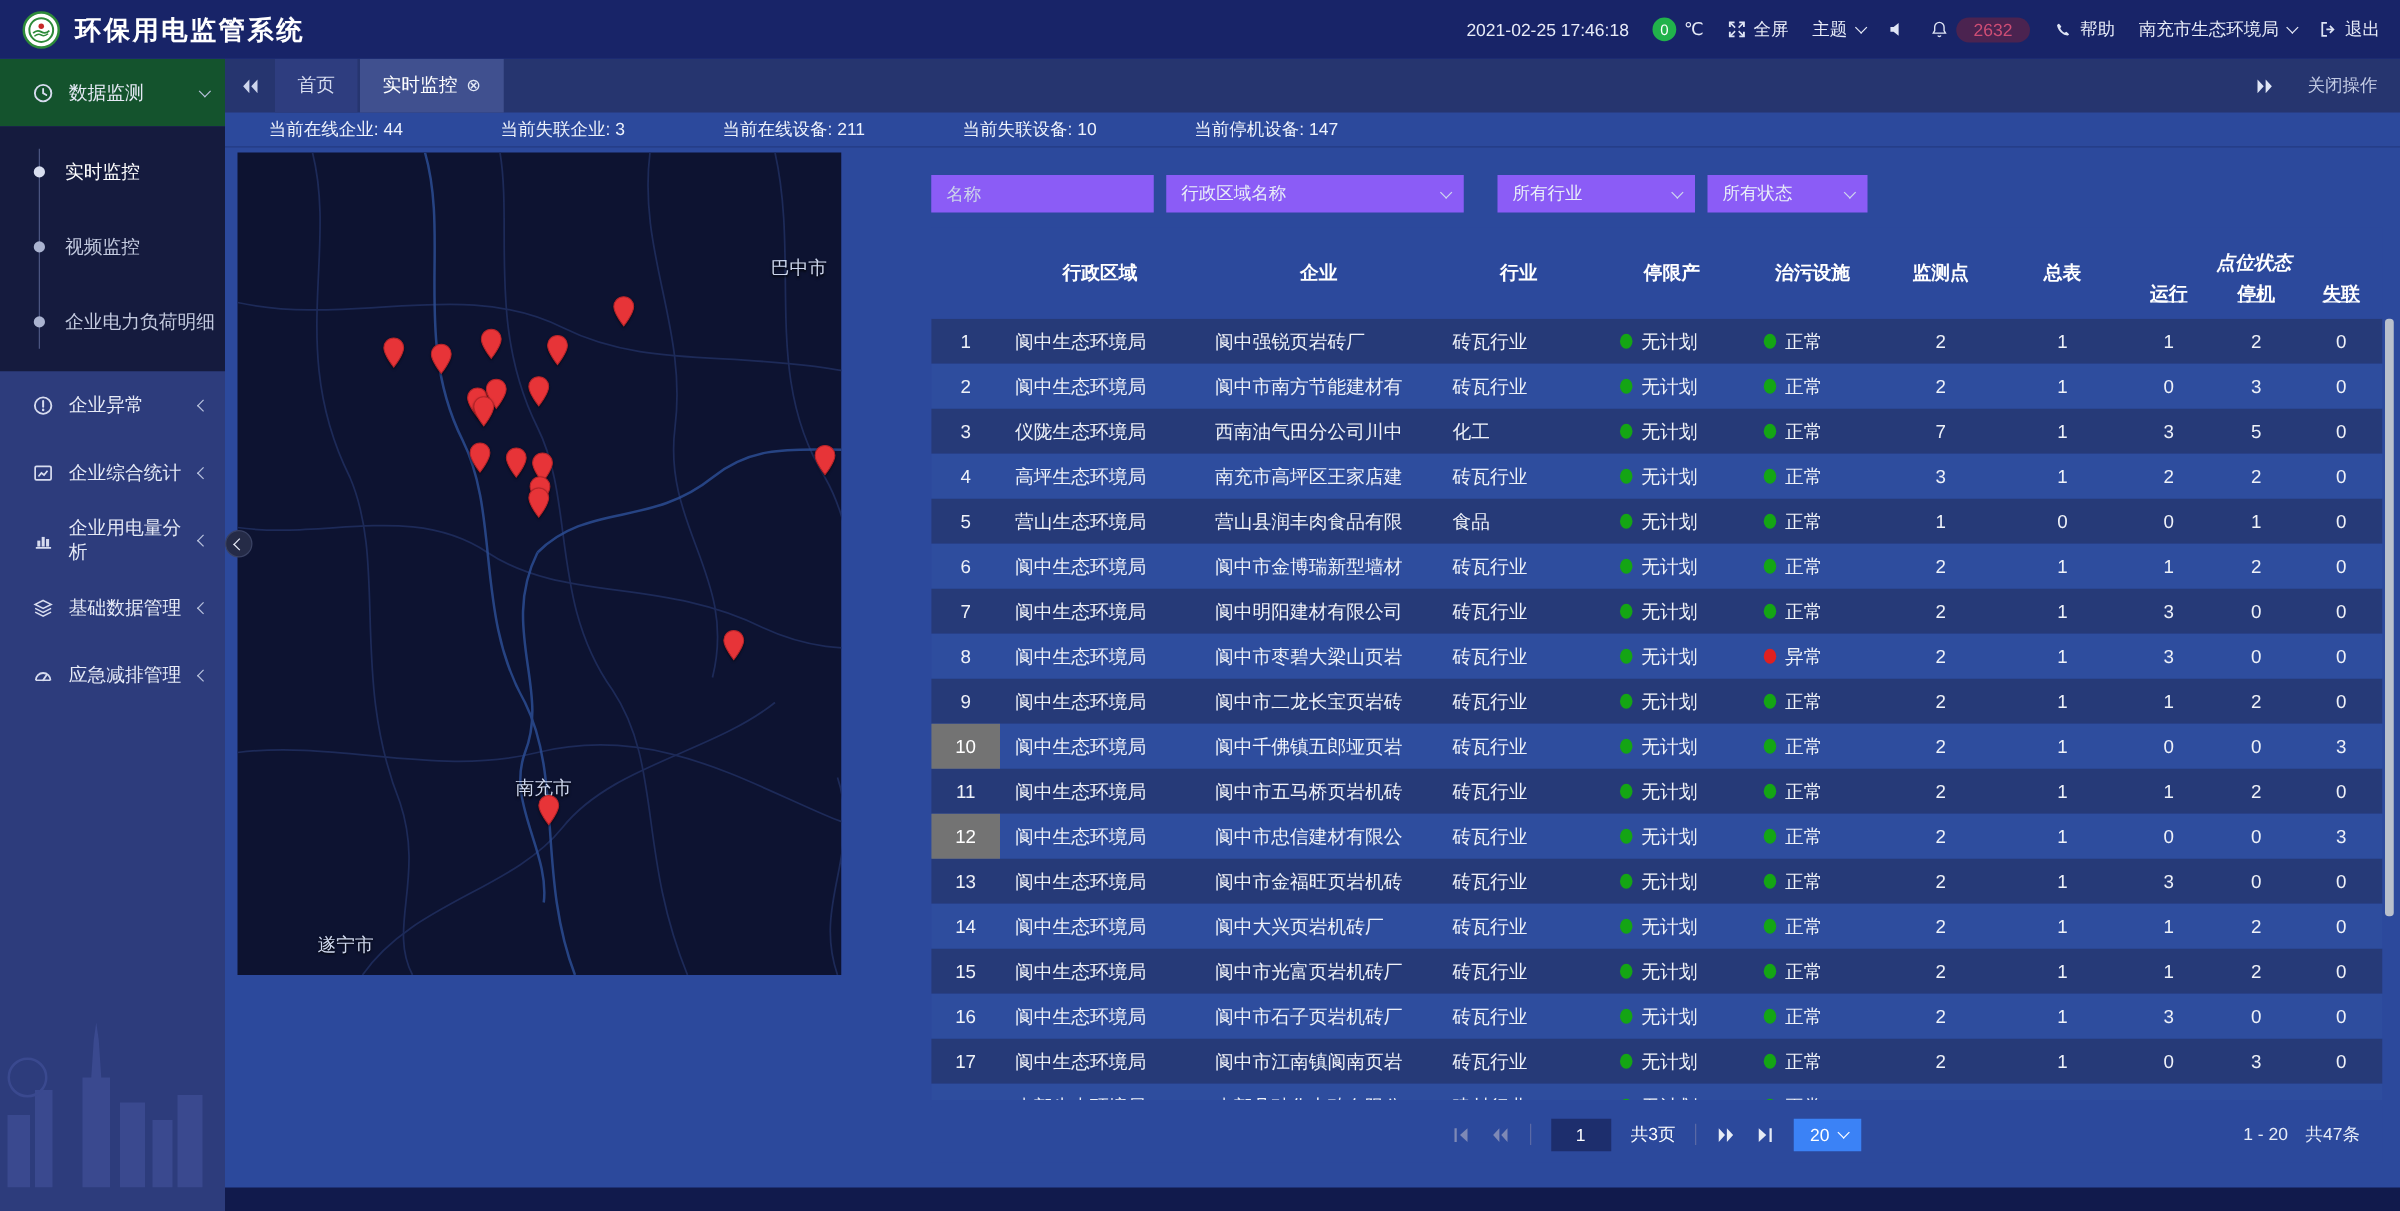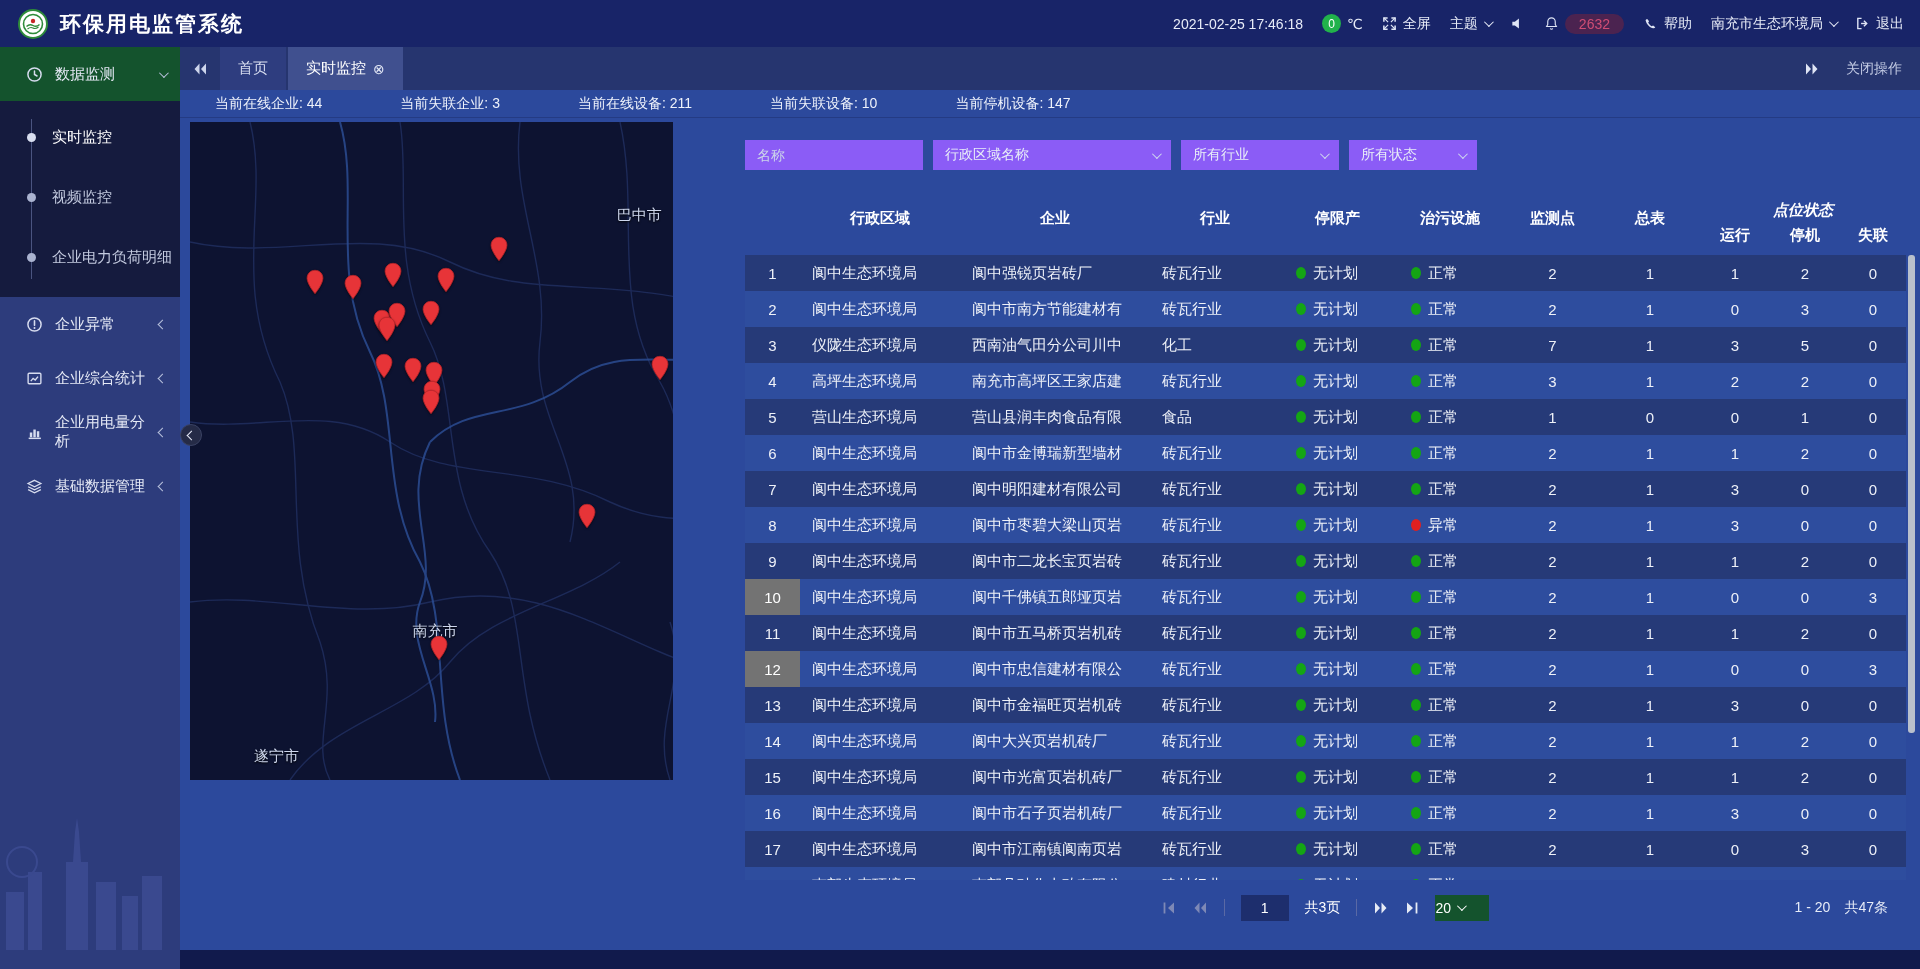"所有行业" .f-industry { margin-left: none -> 17px }
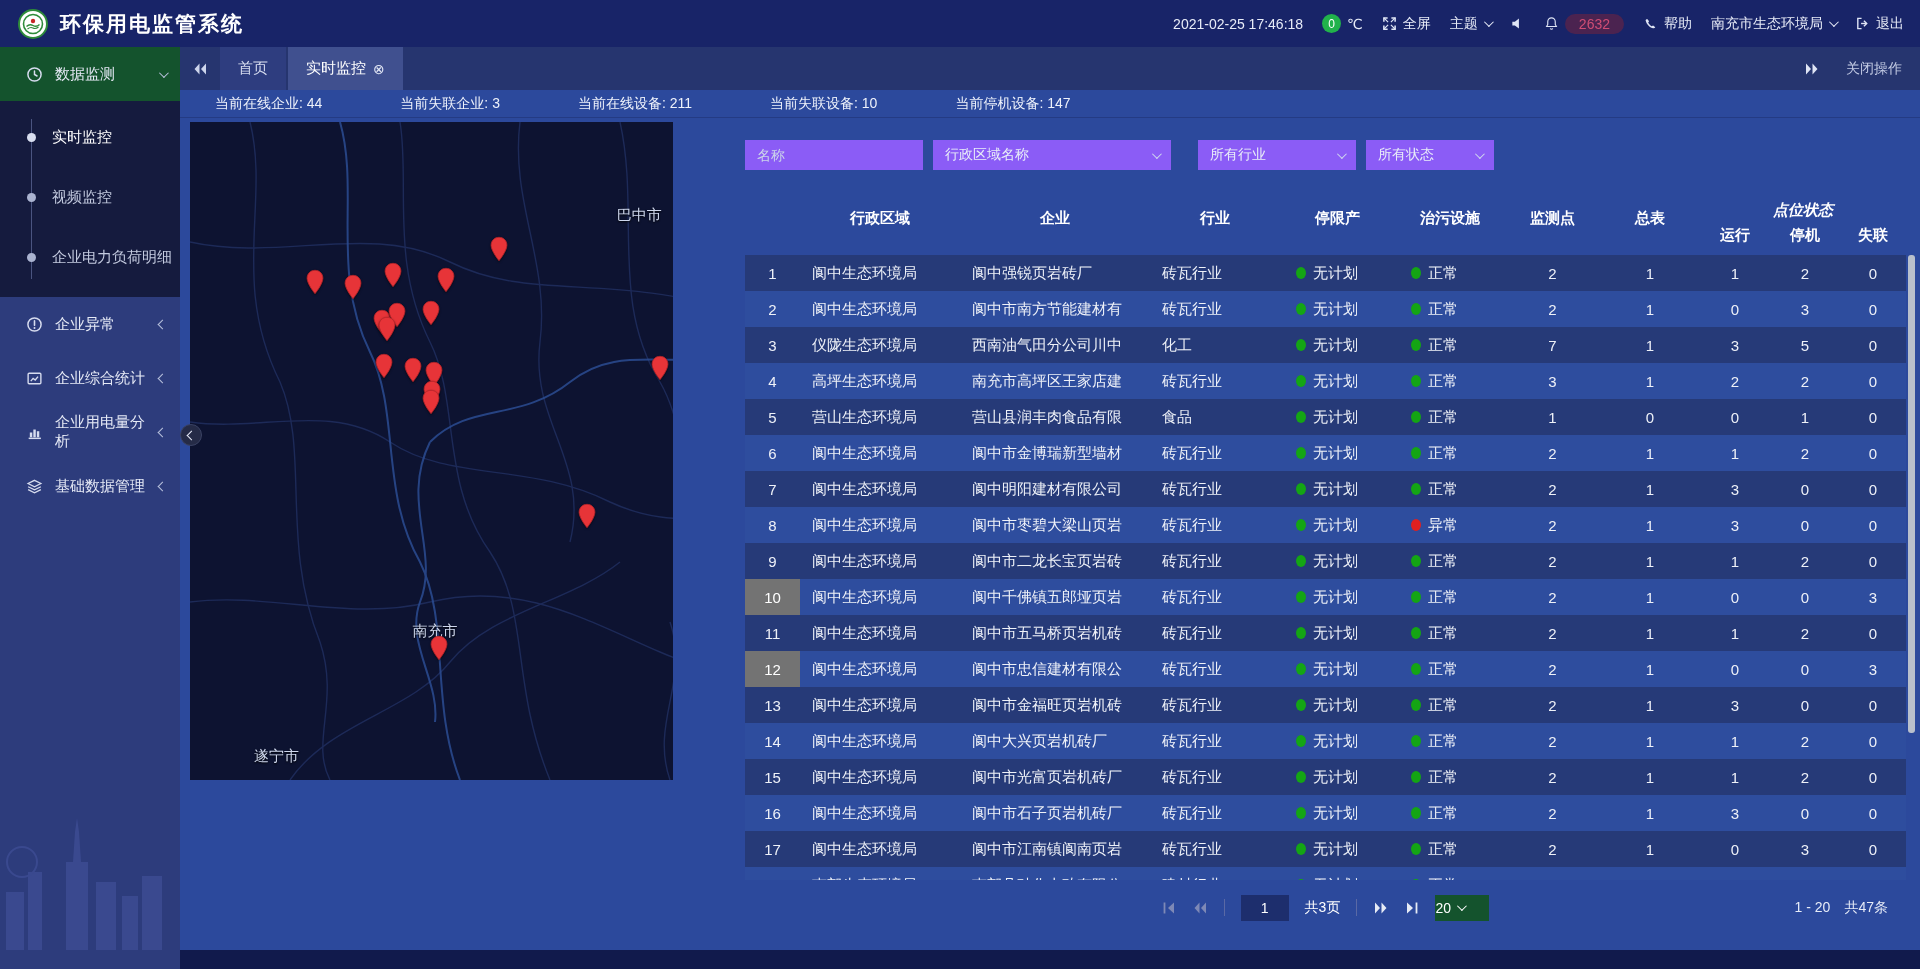"运行" .th.sub { text-decoration: none -> underline }
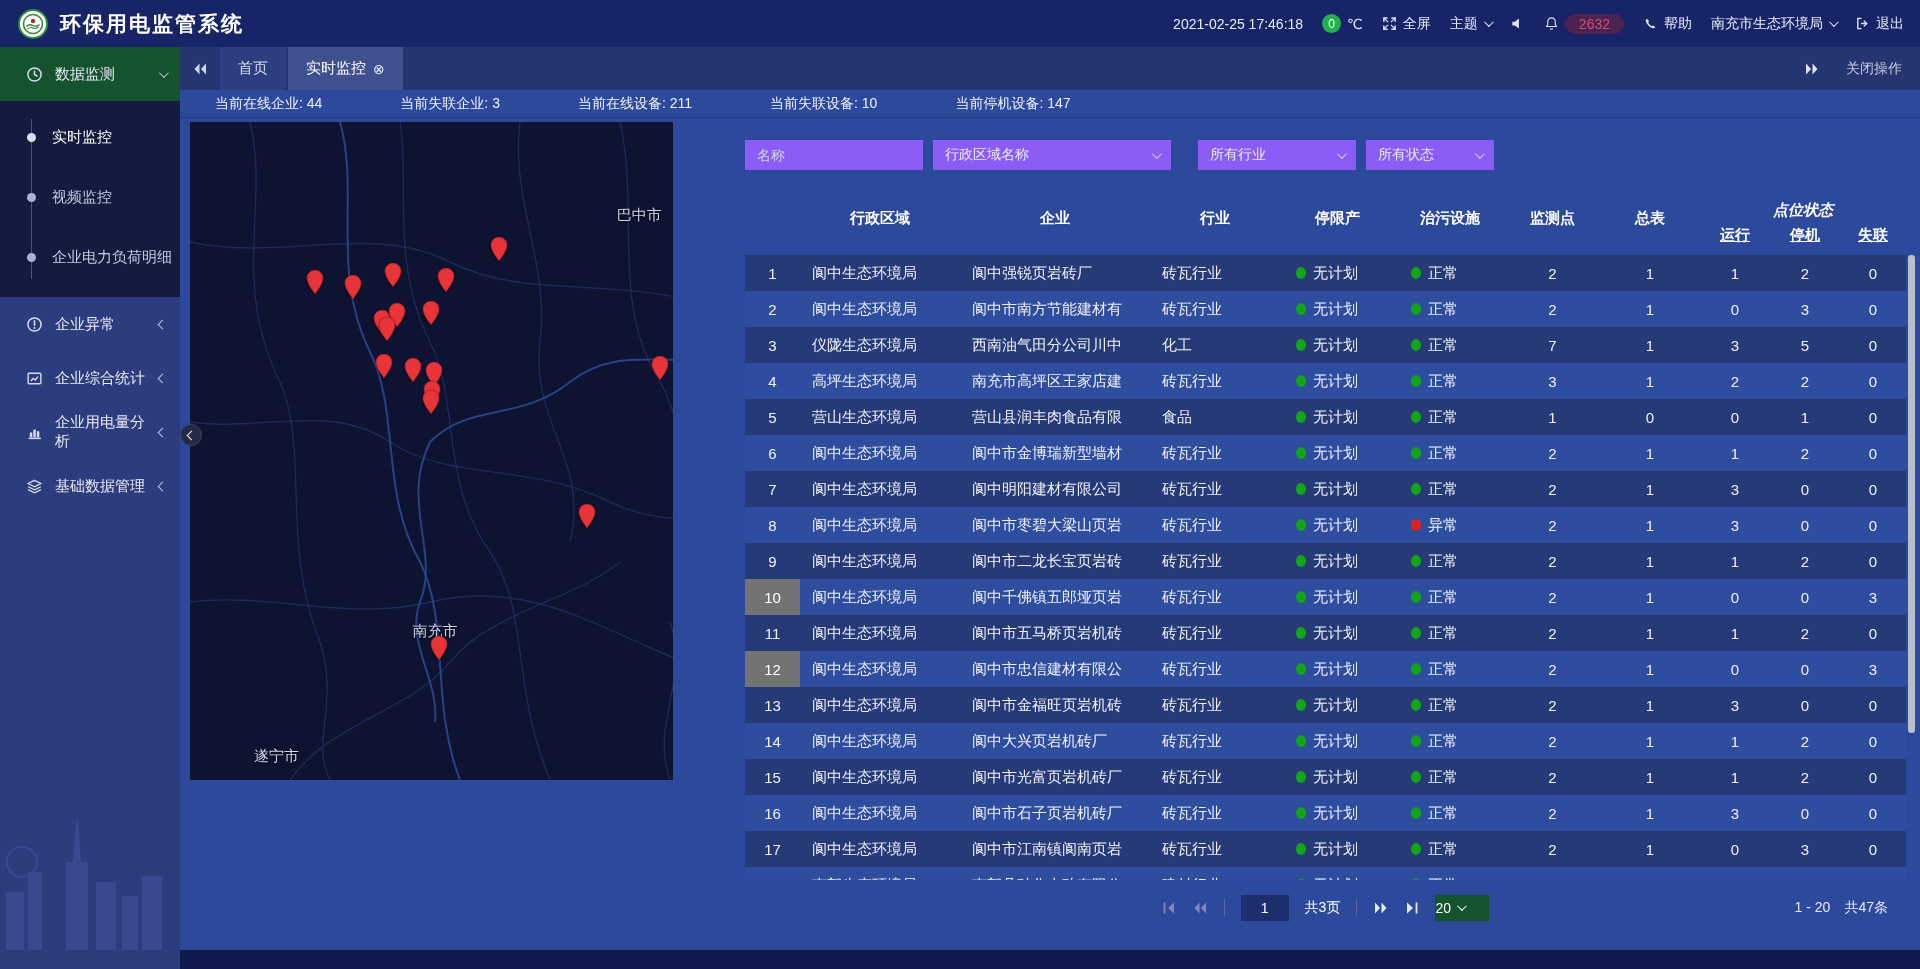"应急减排管理" div.sb-group { html: none -> <div> <div> <span> <svg> <path></path> <path></path> <path></path> </svg> </span> <span>应急减排管理</span> <span></span> </div> </div> }
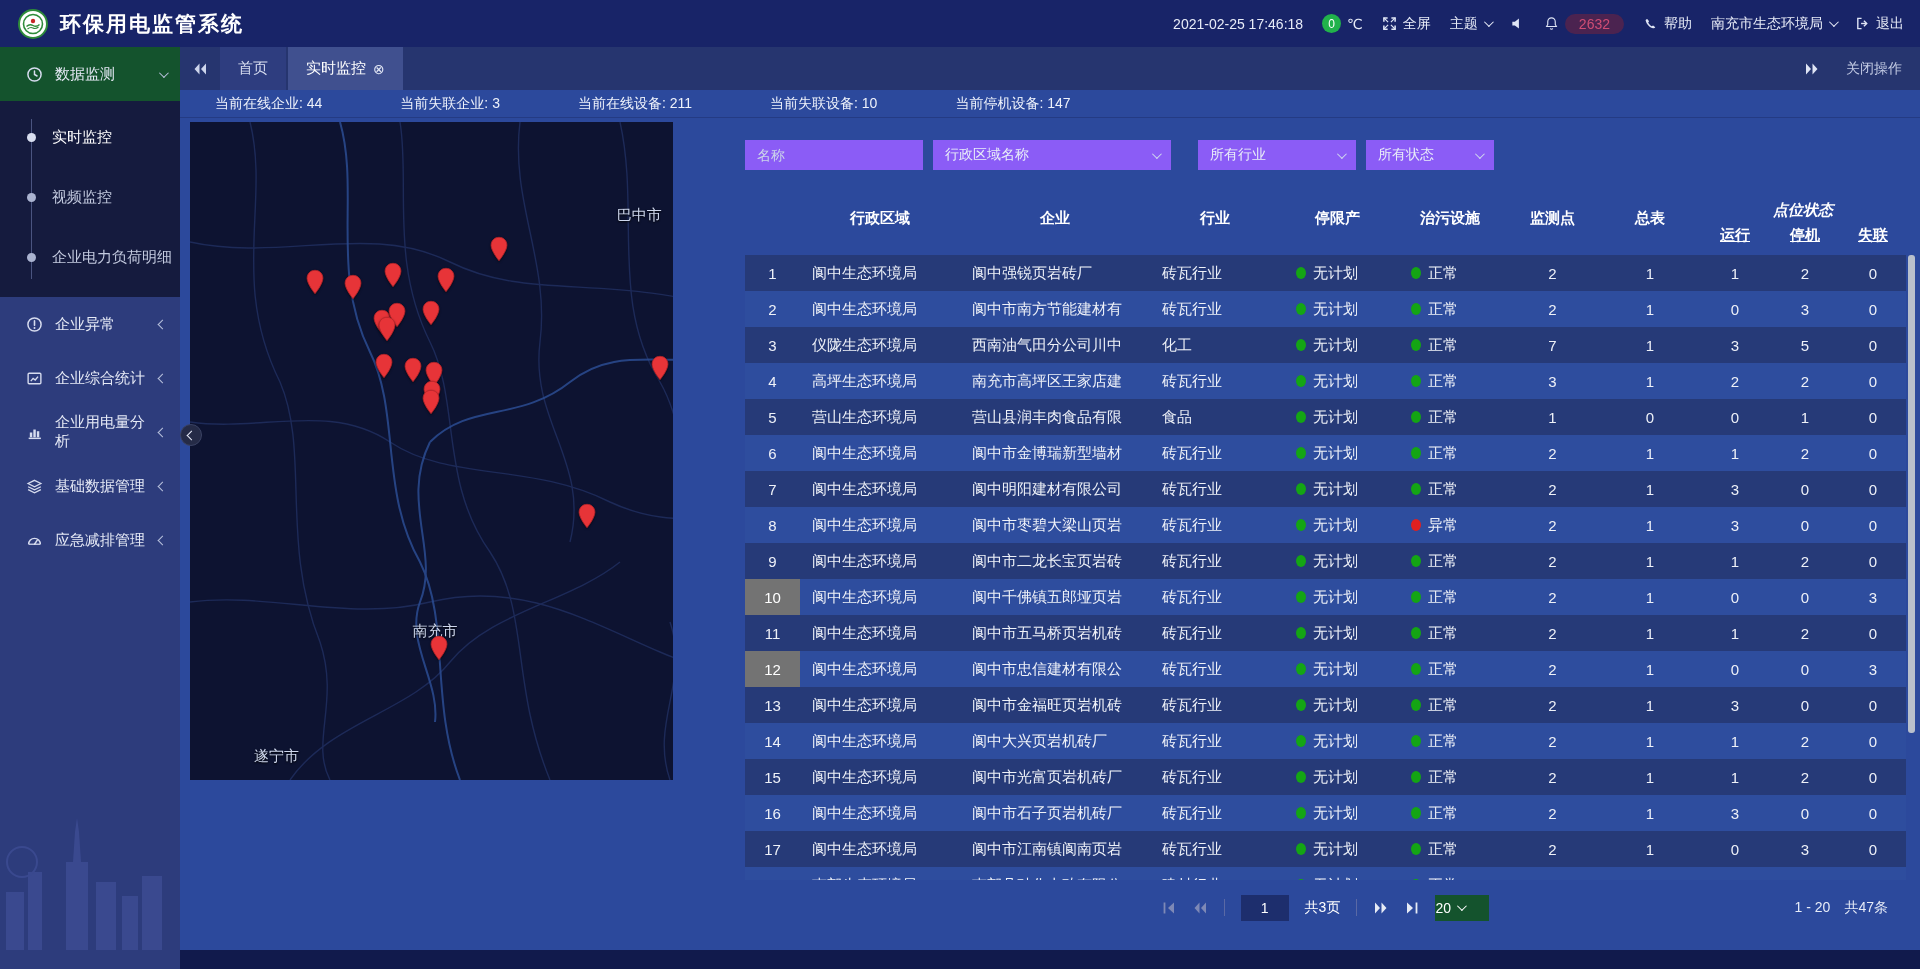"20" .pg-size { background: #14532d -> #3b82f6; justify-content: none -> center }
